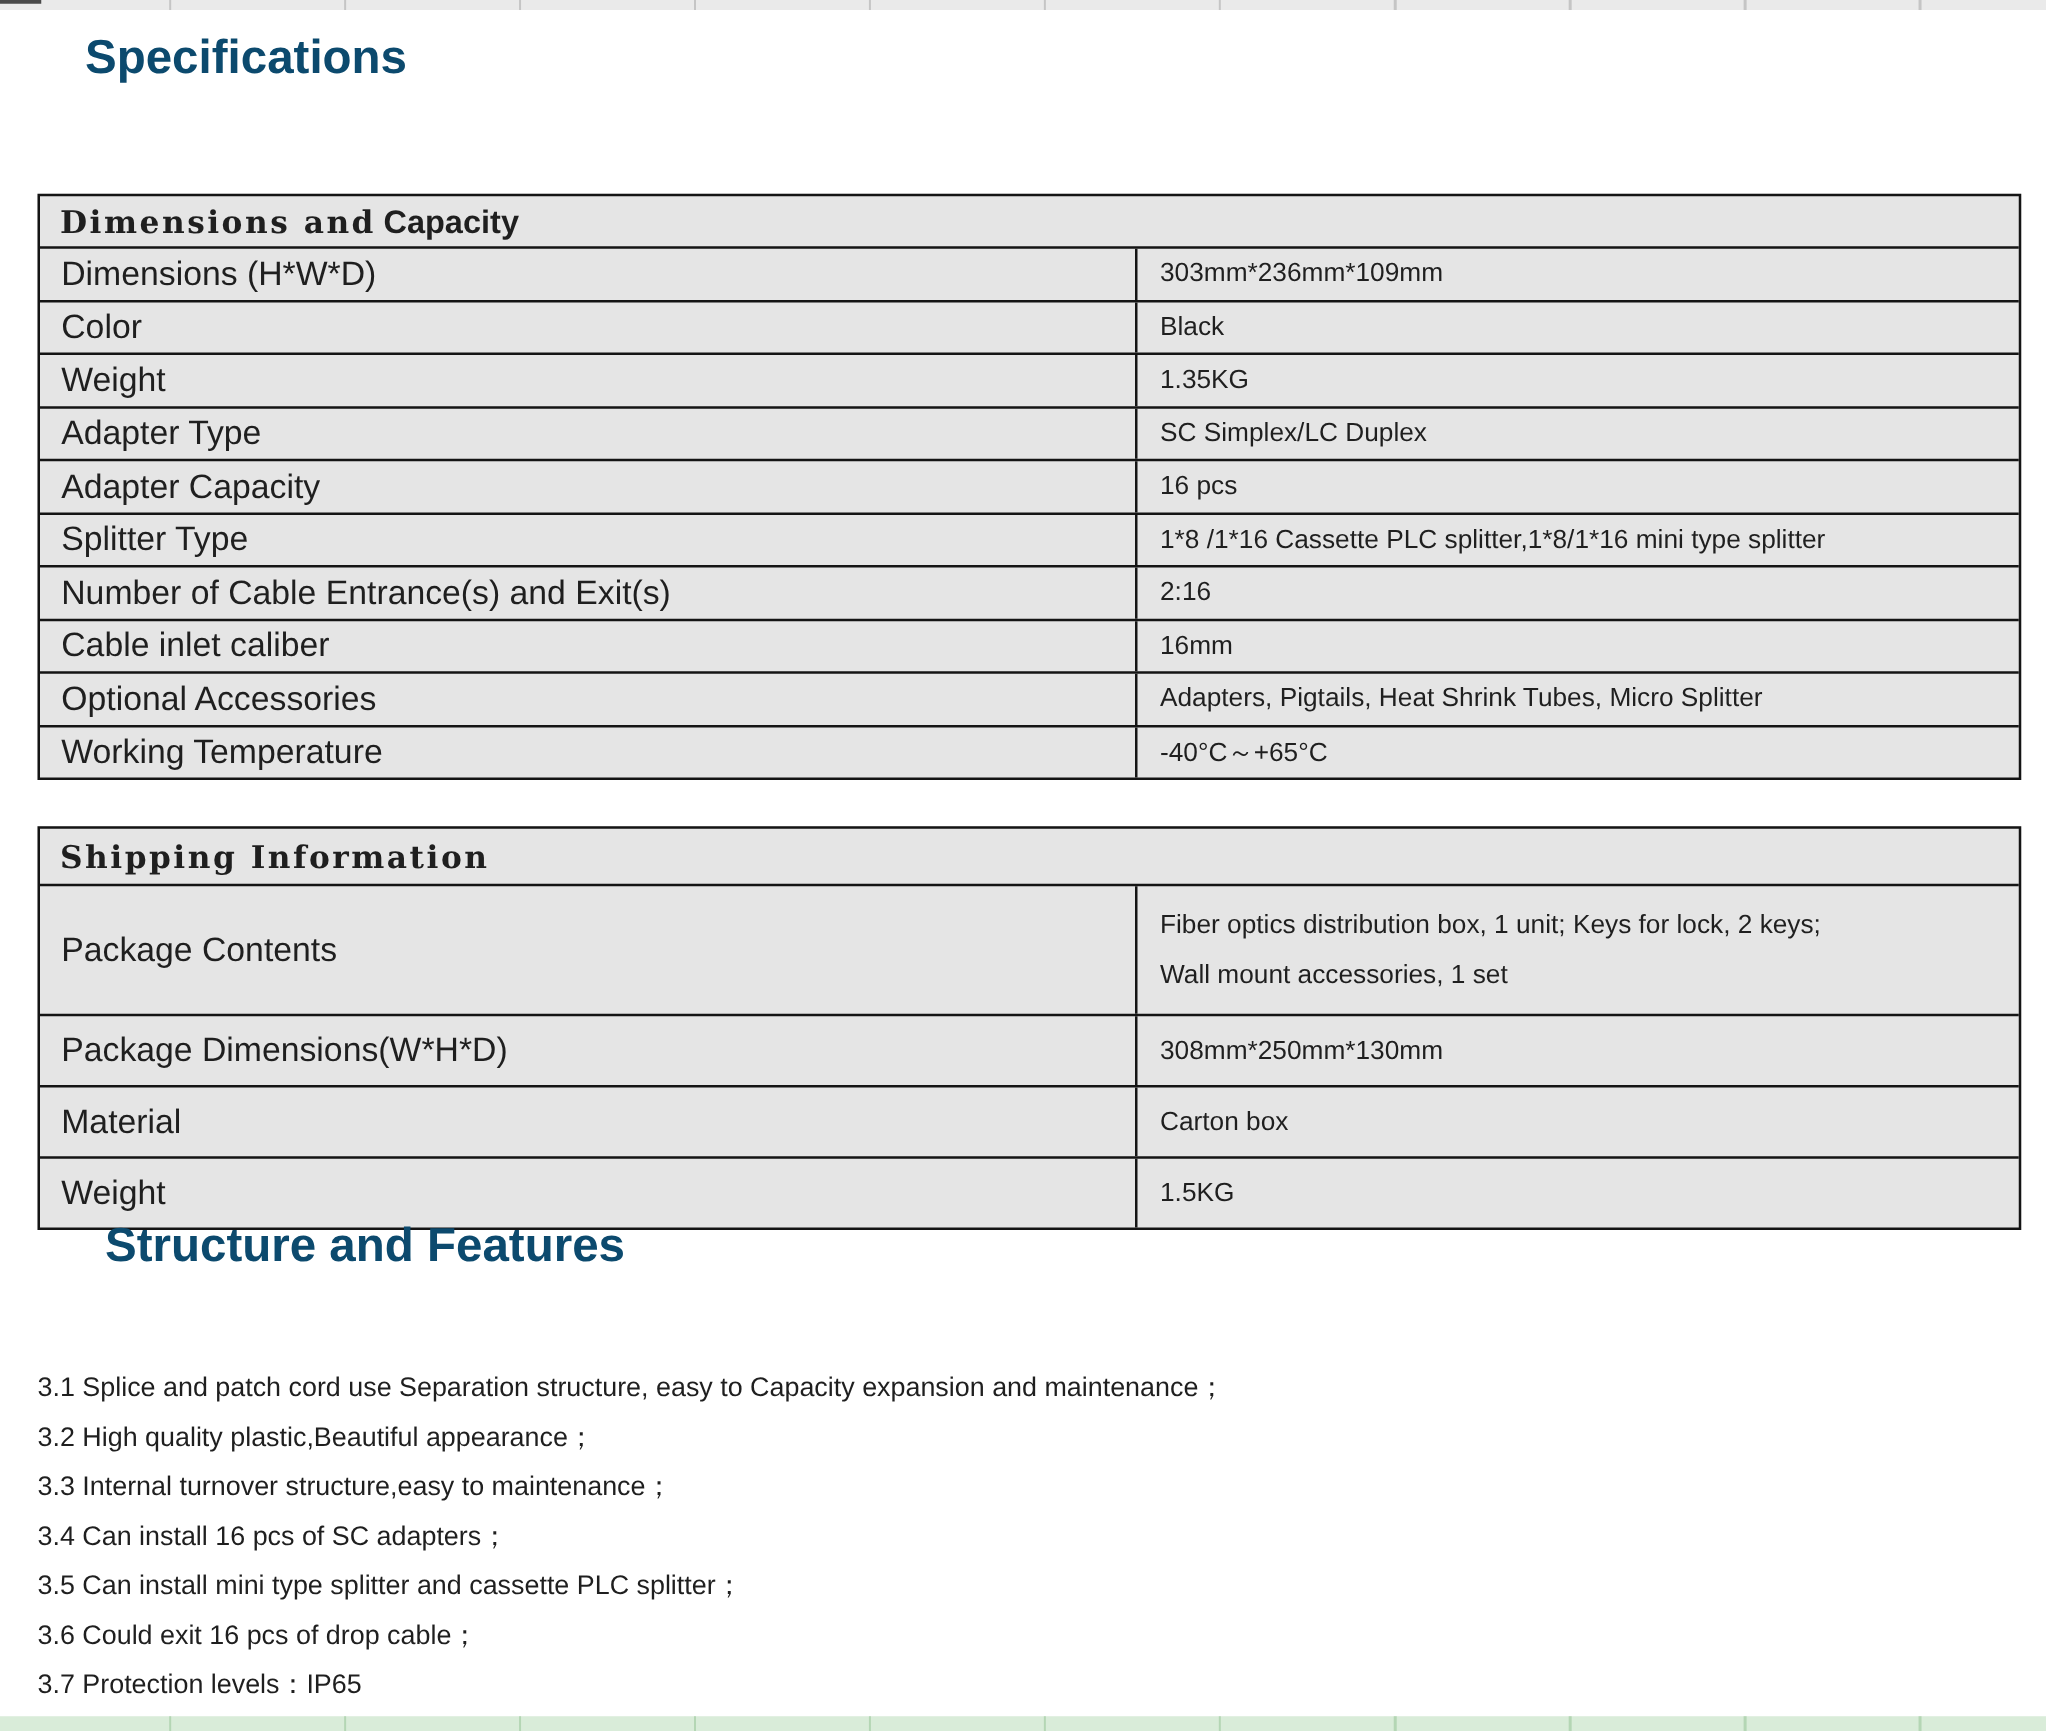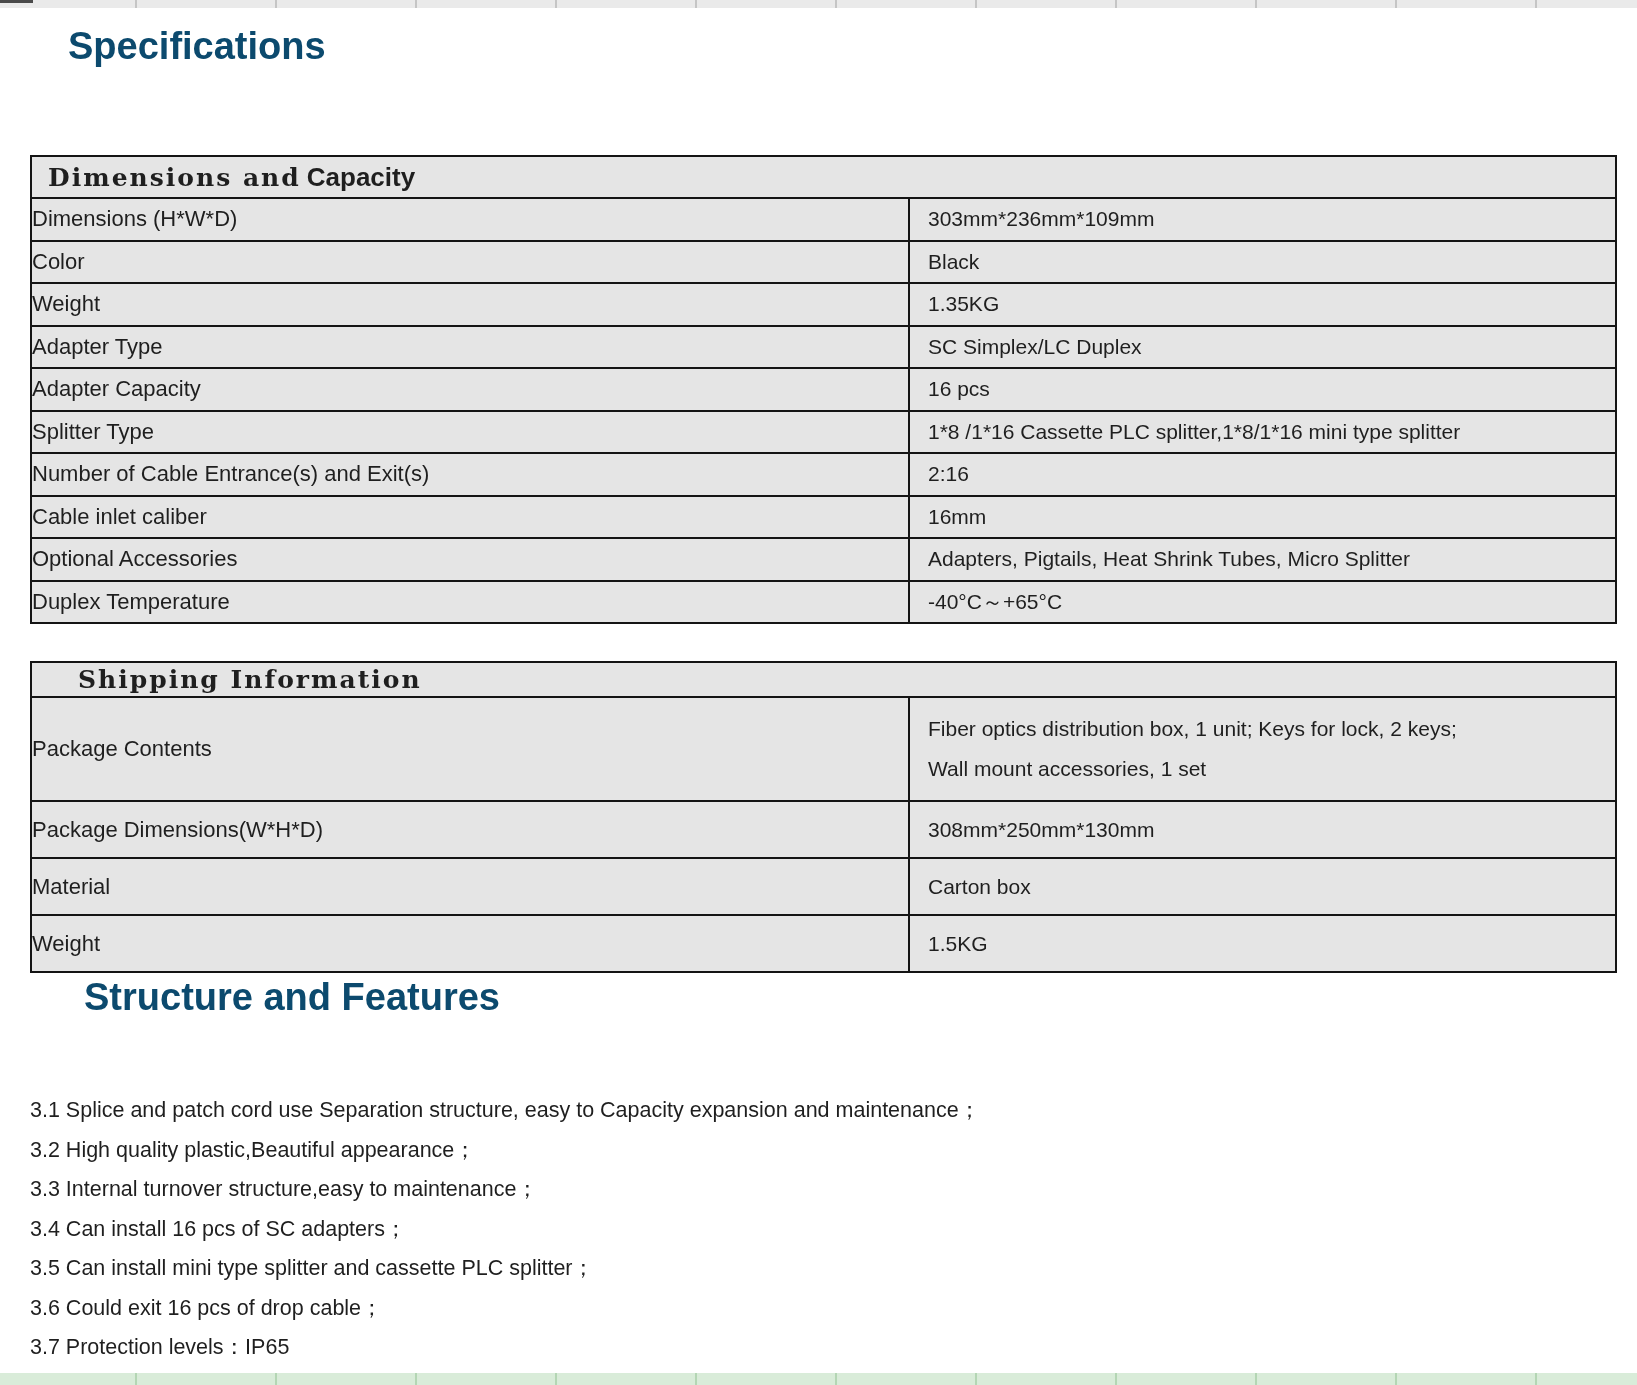"Dimensions (H*W*D)" .cell-l { font-size: 22px -> 27px; padding-left: none -> 17px }
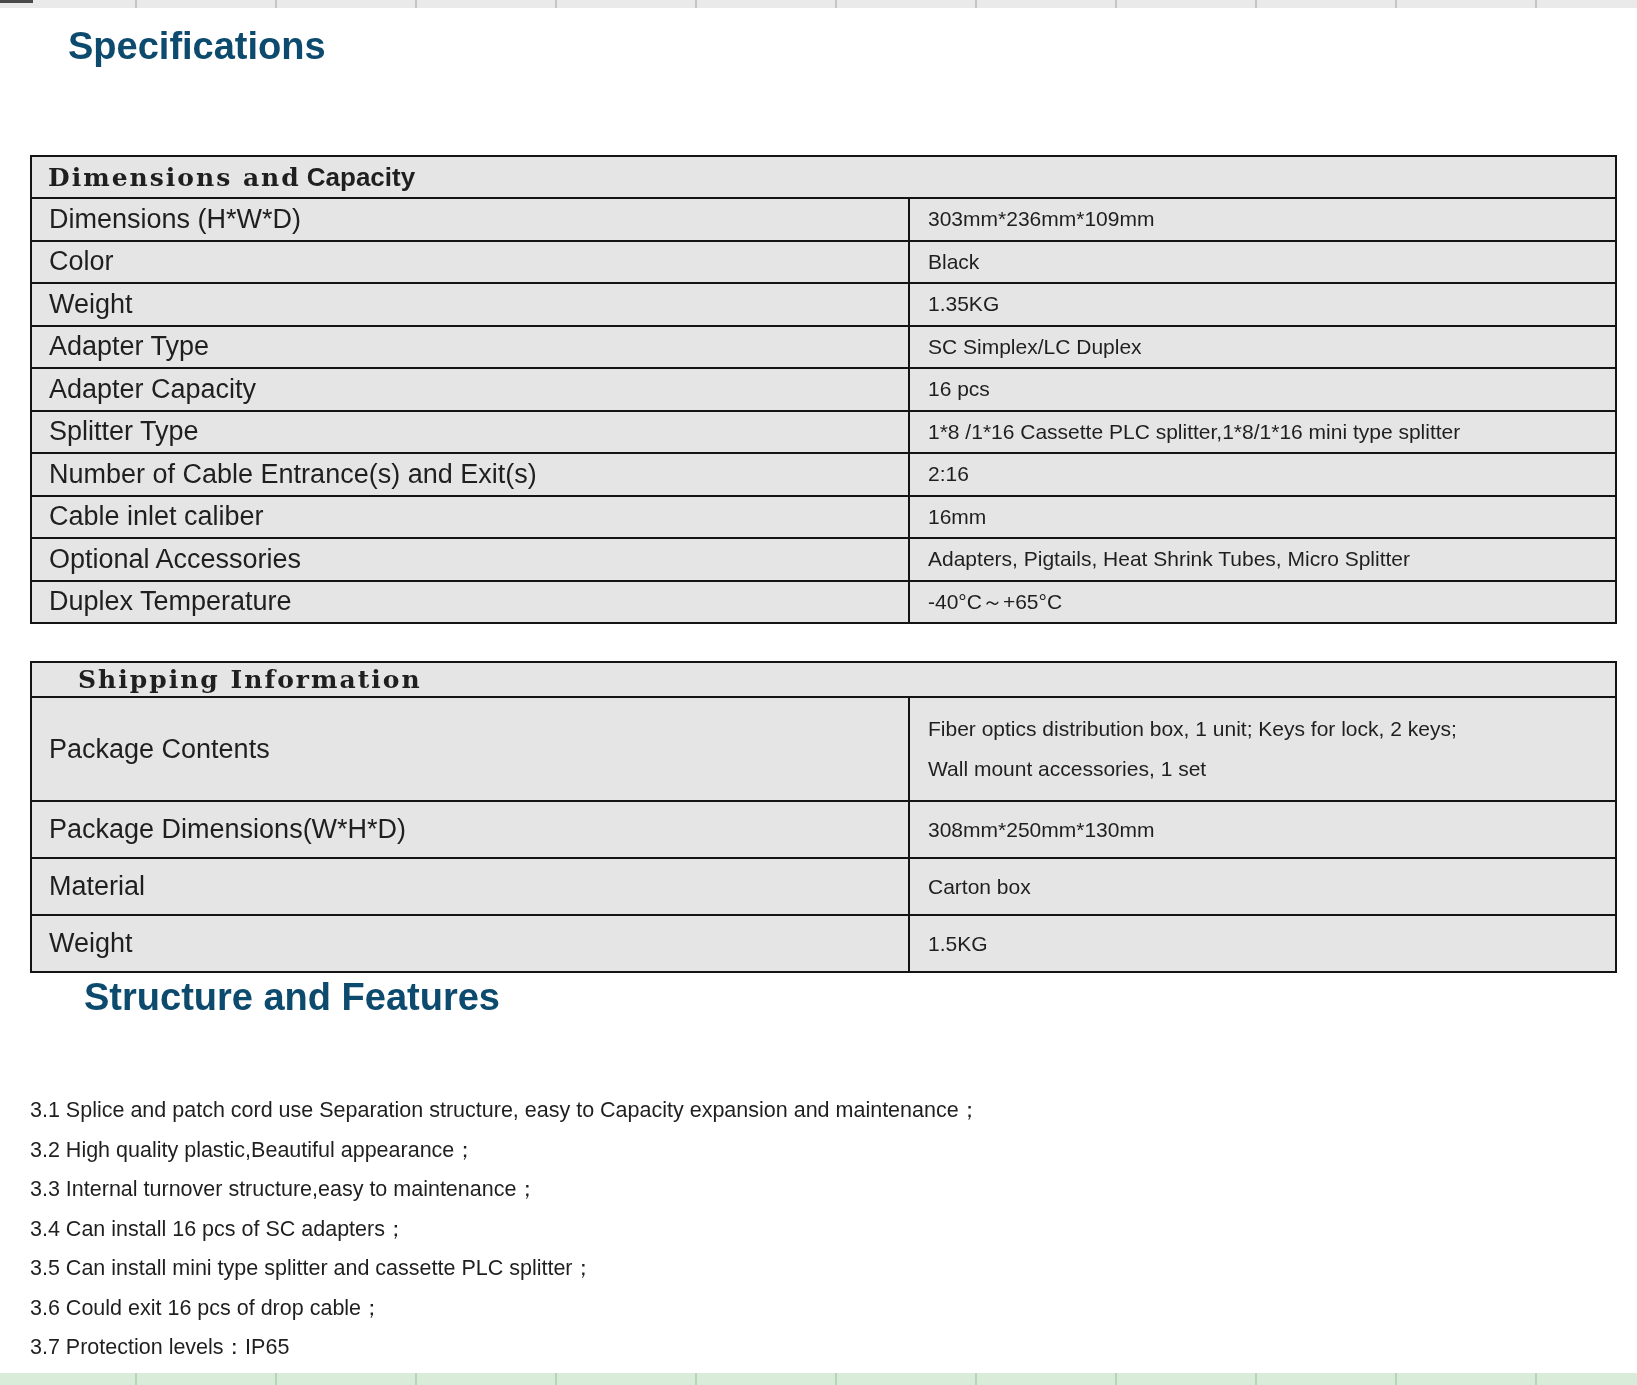"Duplex Temperature" div.cell-l { text: Duplex -> Working }
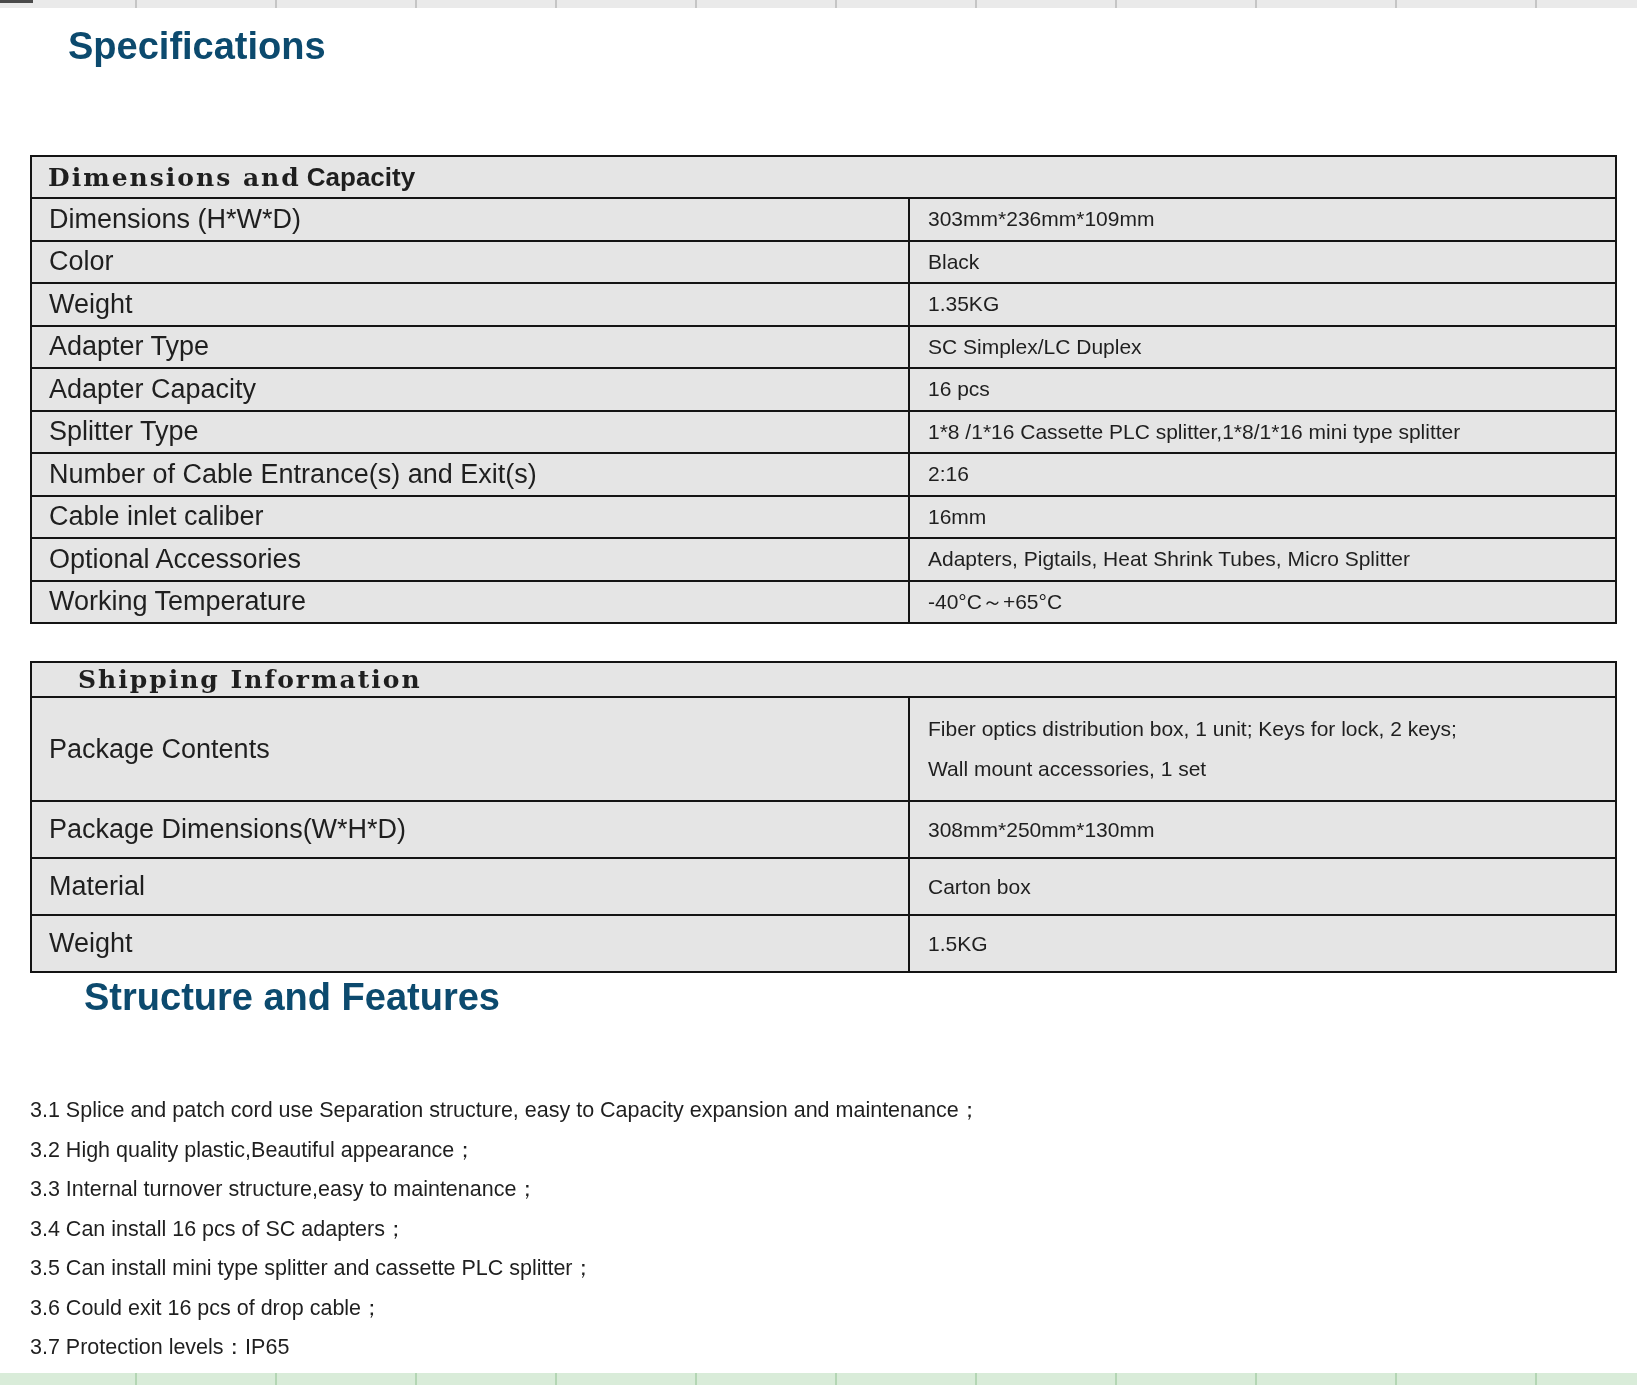"Shipping Information" .tbl2 .hdr { height: 33px -> 44px; margin-left: 30px -> none }
